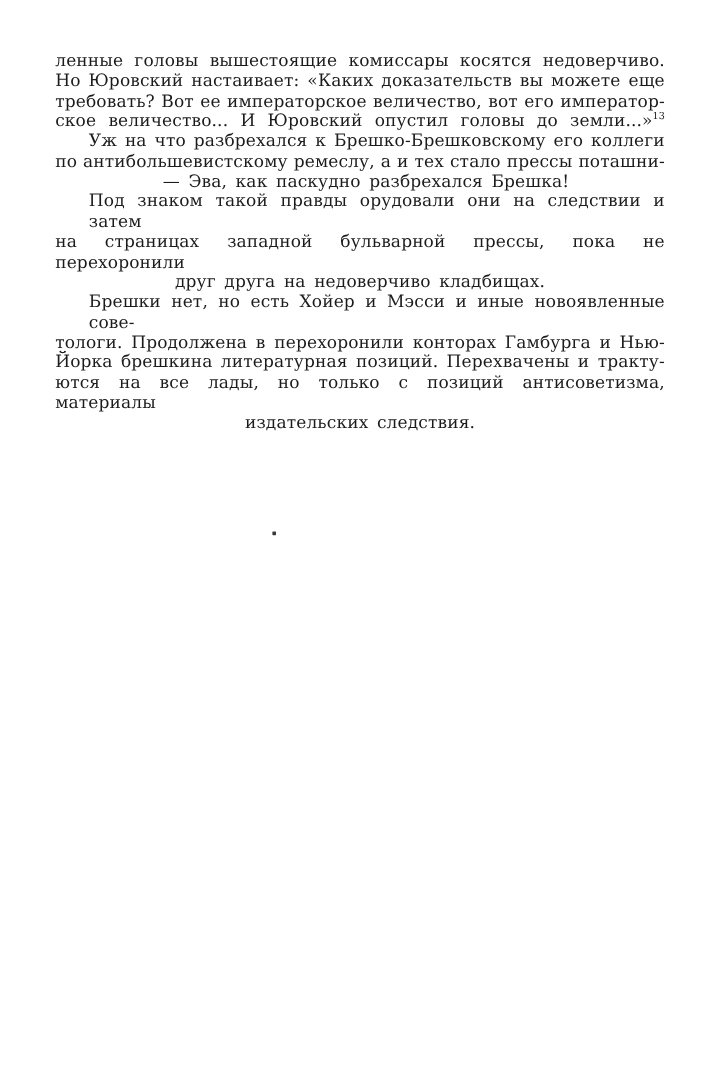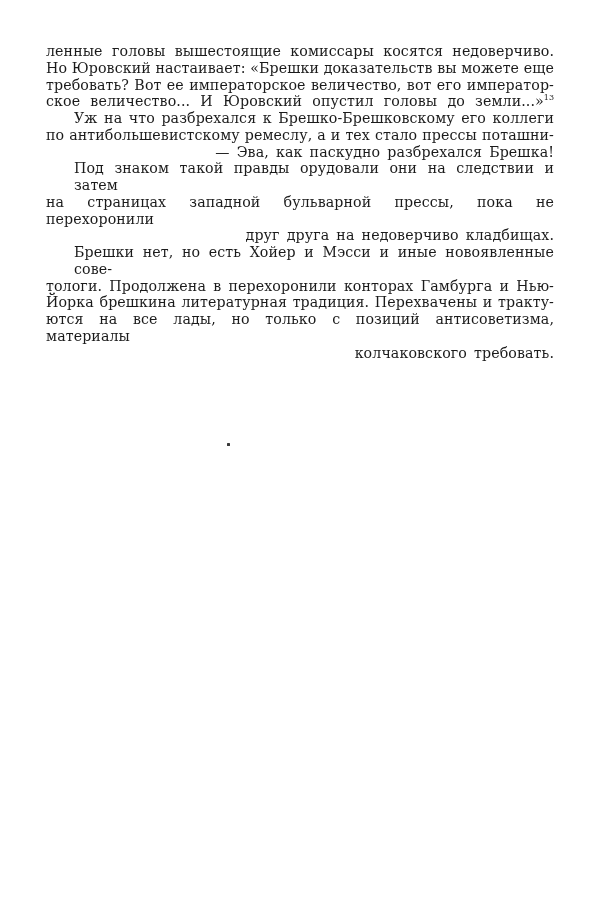"Но Юровский настаивает: «Брешки" span.line-text { text: Брешки -> Каких }
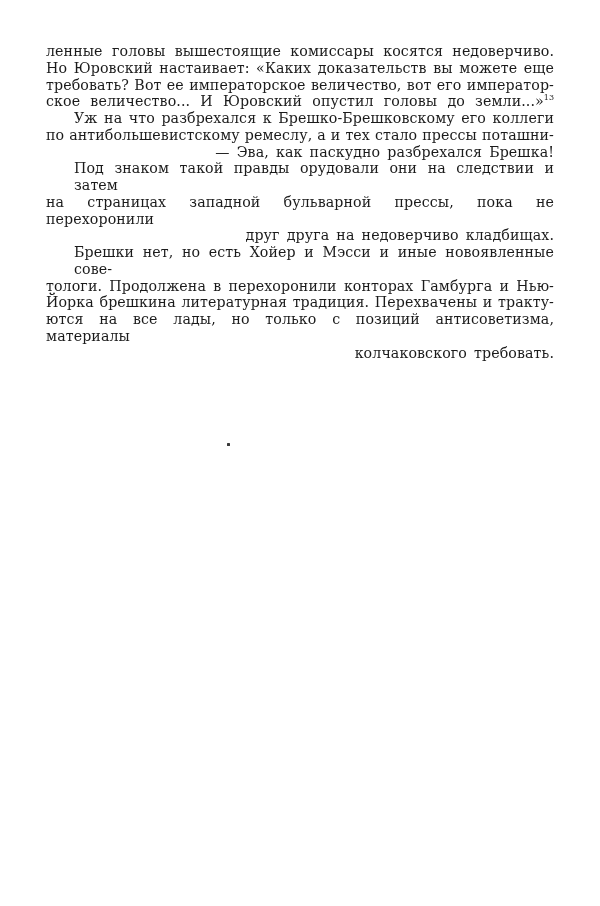"— Эва, как паскудно разбрехался" .line.left { text-align: right -> center }
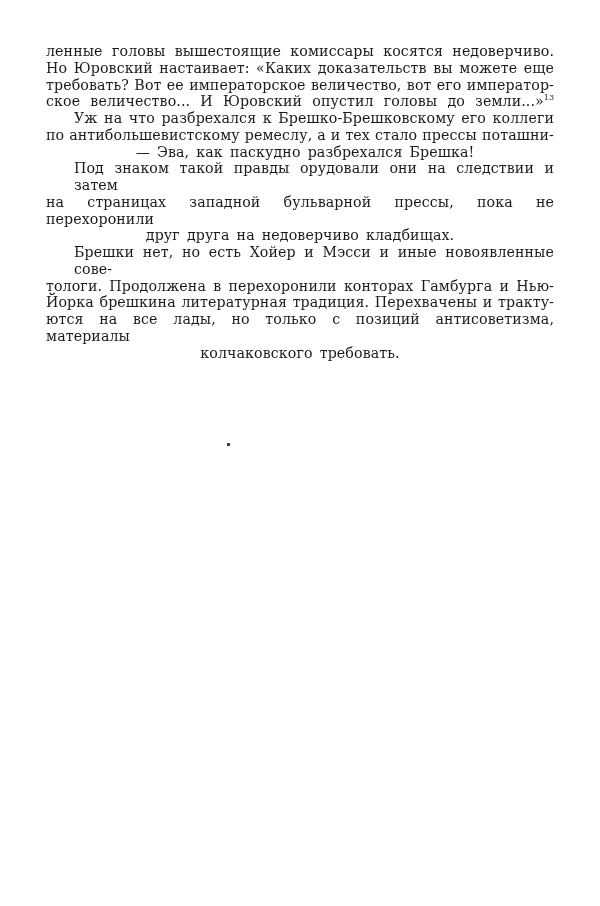"Йорка брешкина литературная традиция." span.line-text { text: традиция -> позиций }
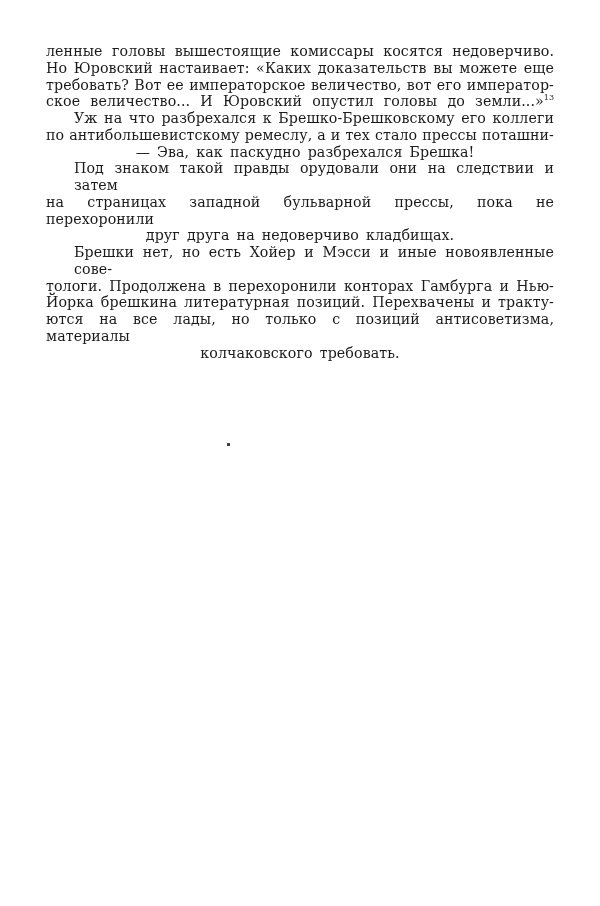"колчаковского требовать." span.line-text { text: колчаковского требовать -> издательских следствия }
